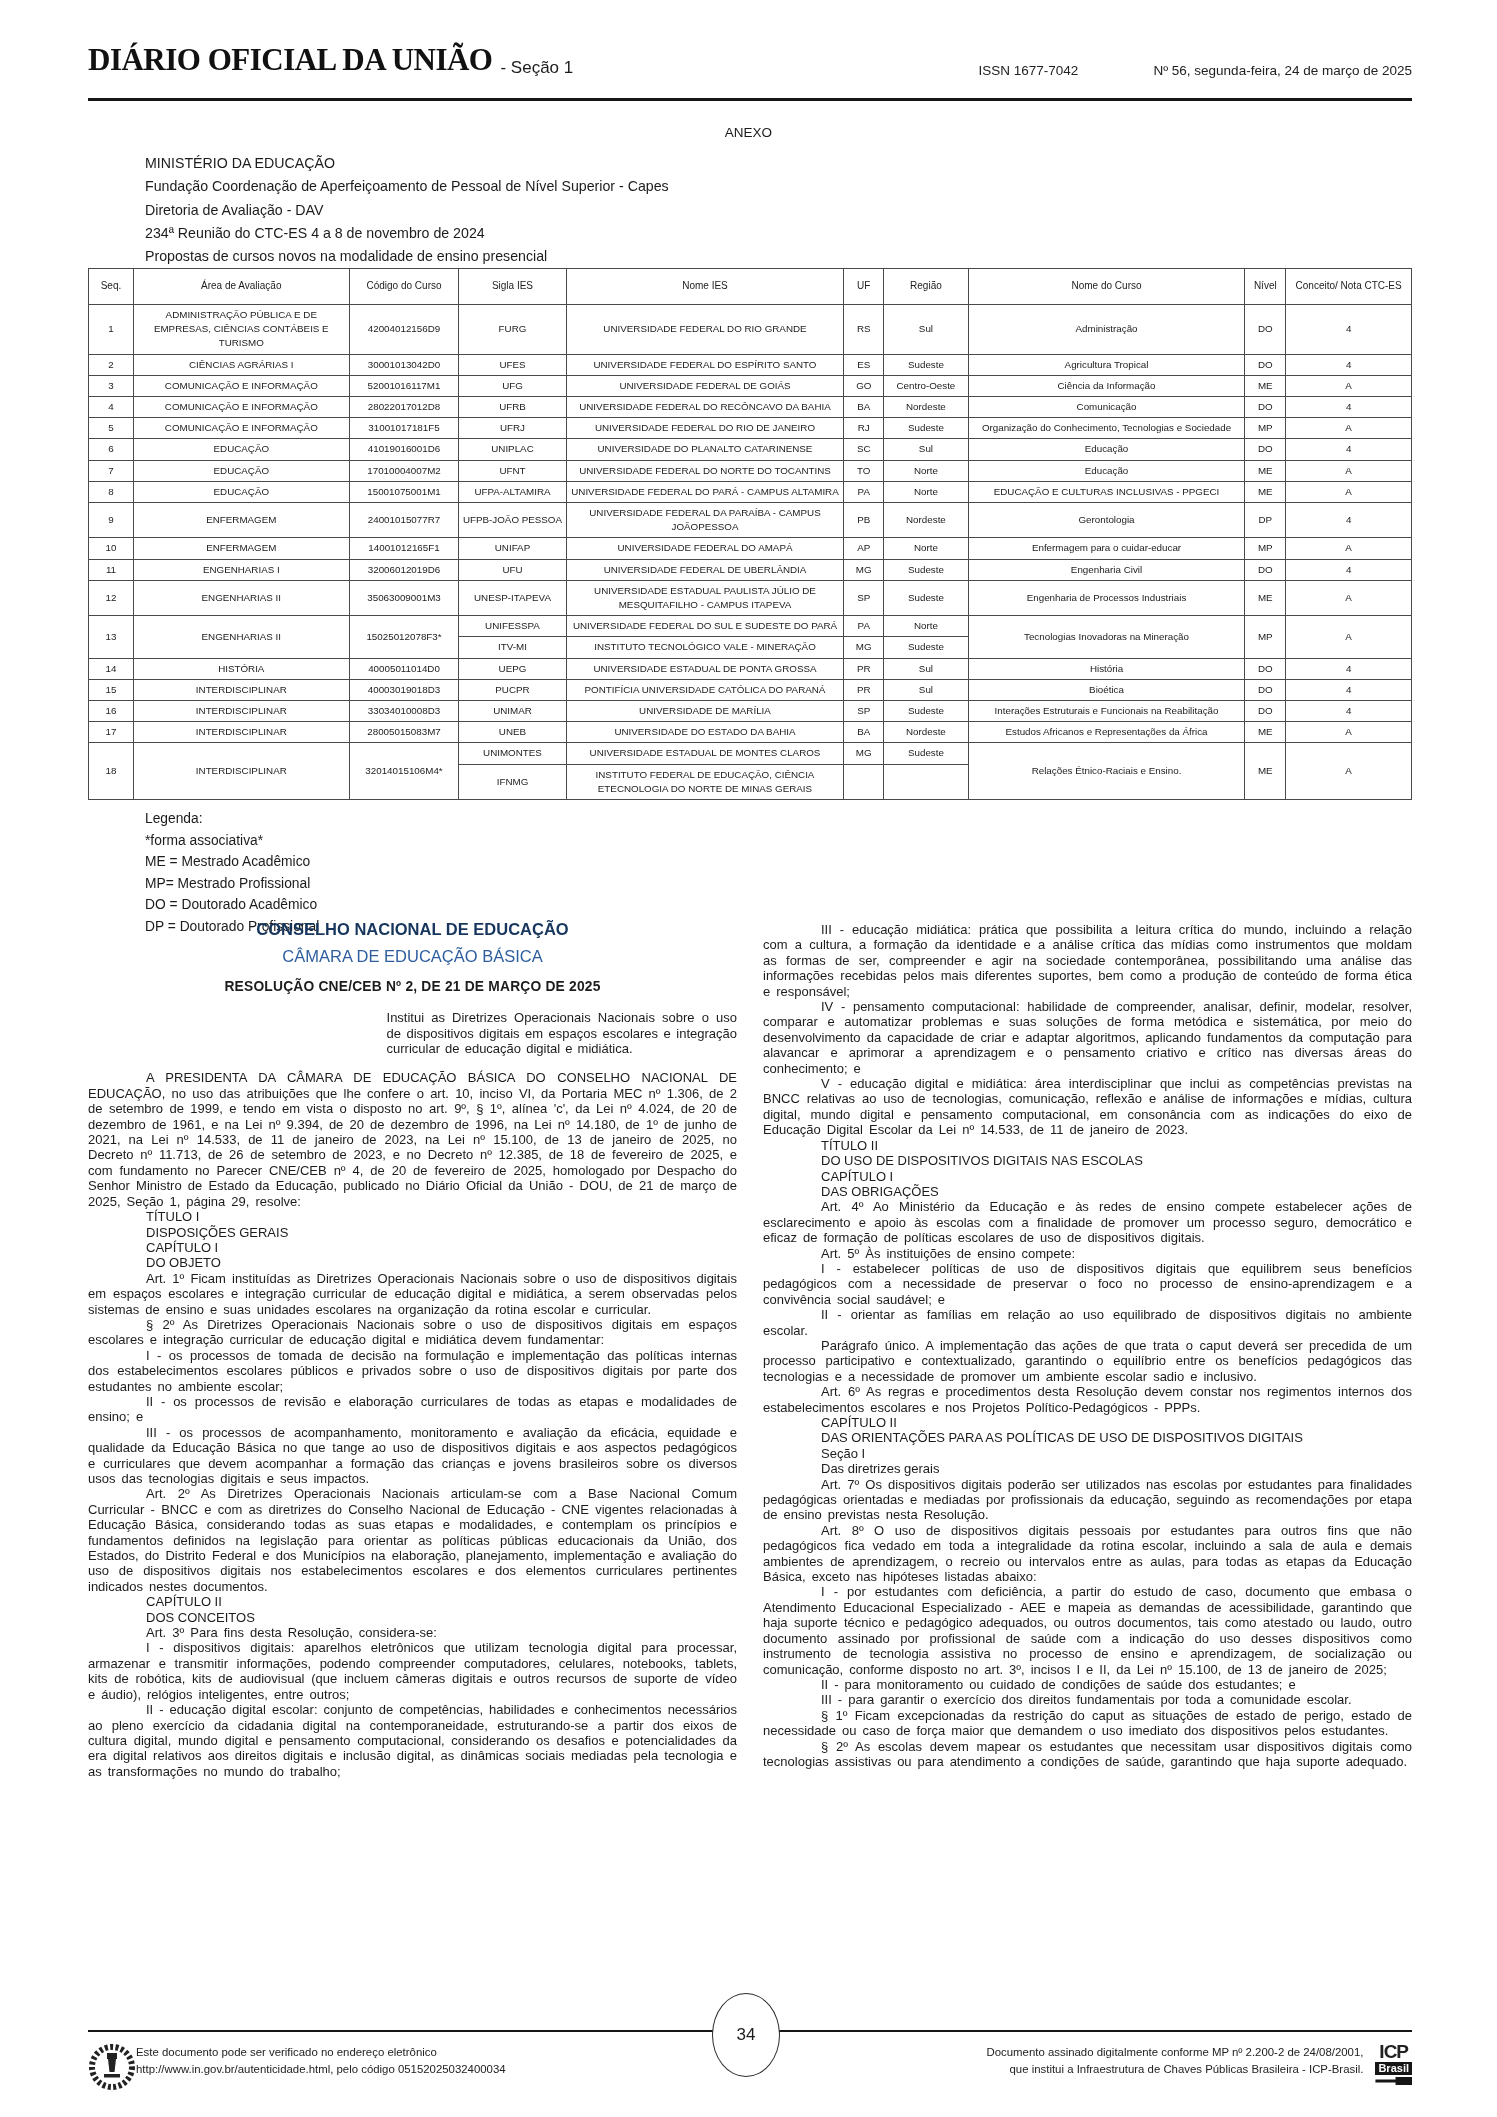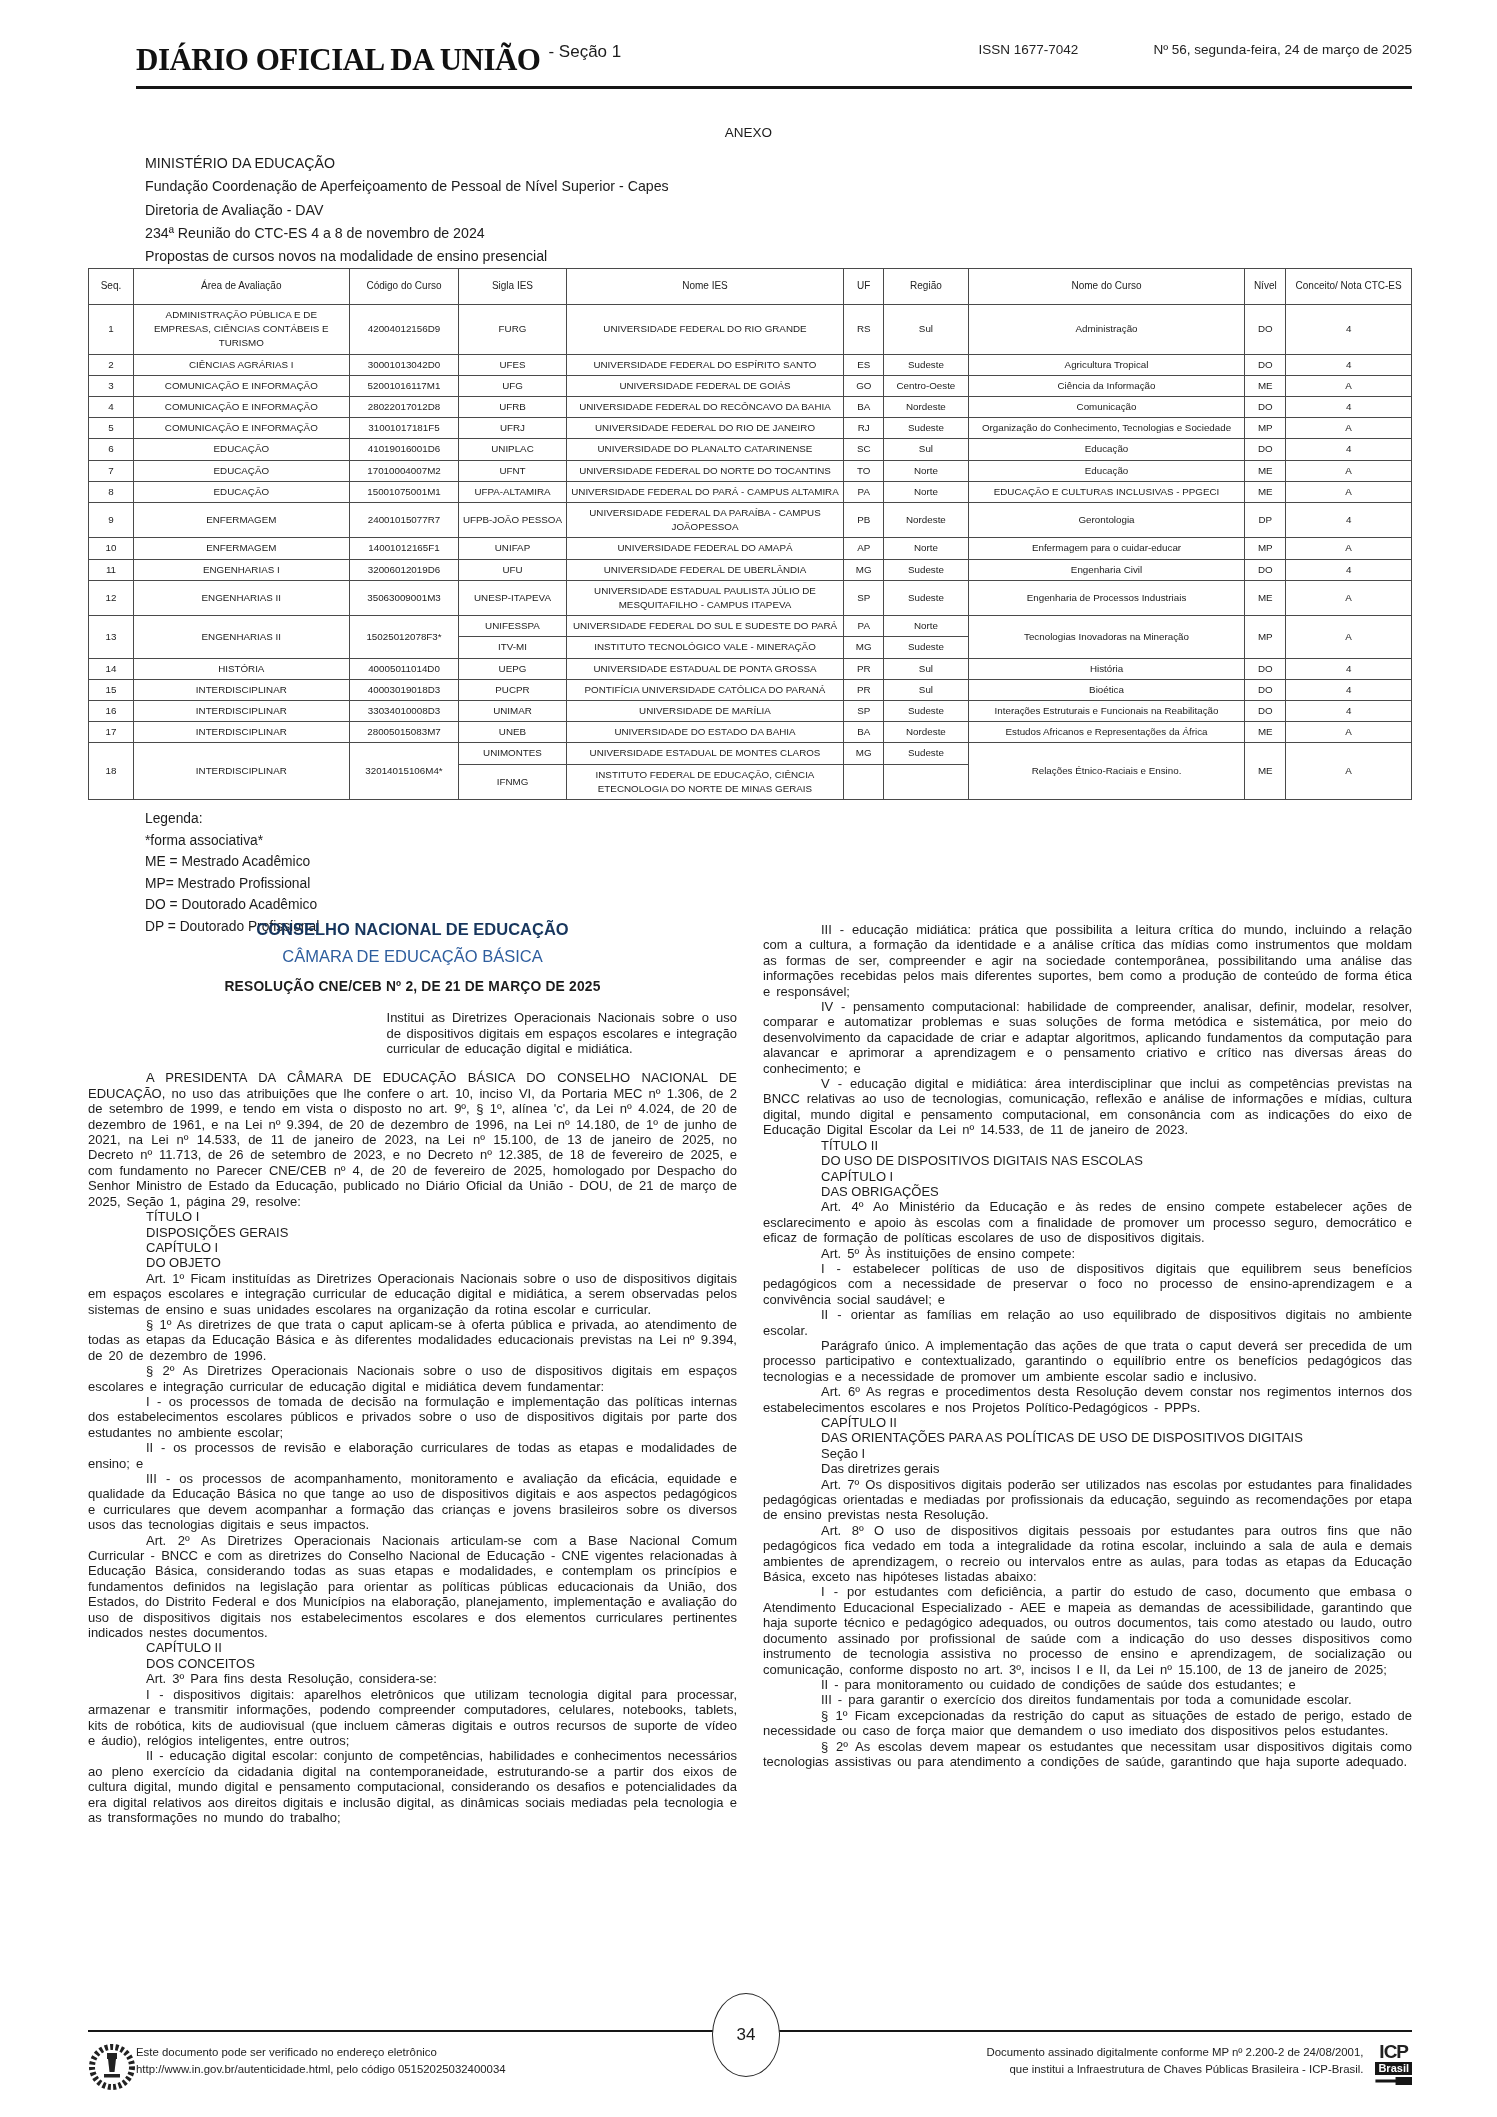"DIÁRIO OFICIAL DA UNIÃO" .header { align-items: flex-start -> flex-end; margin-left: 48px -> none; padding-bottom: 8px -> 20px }
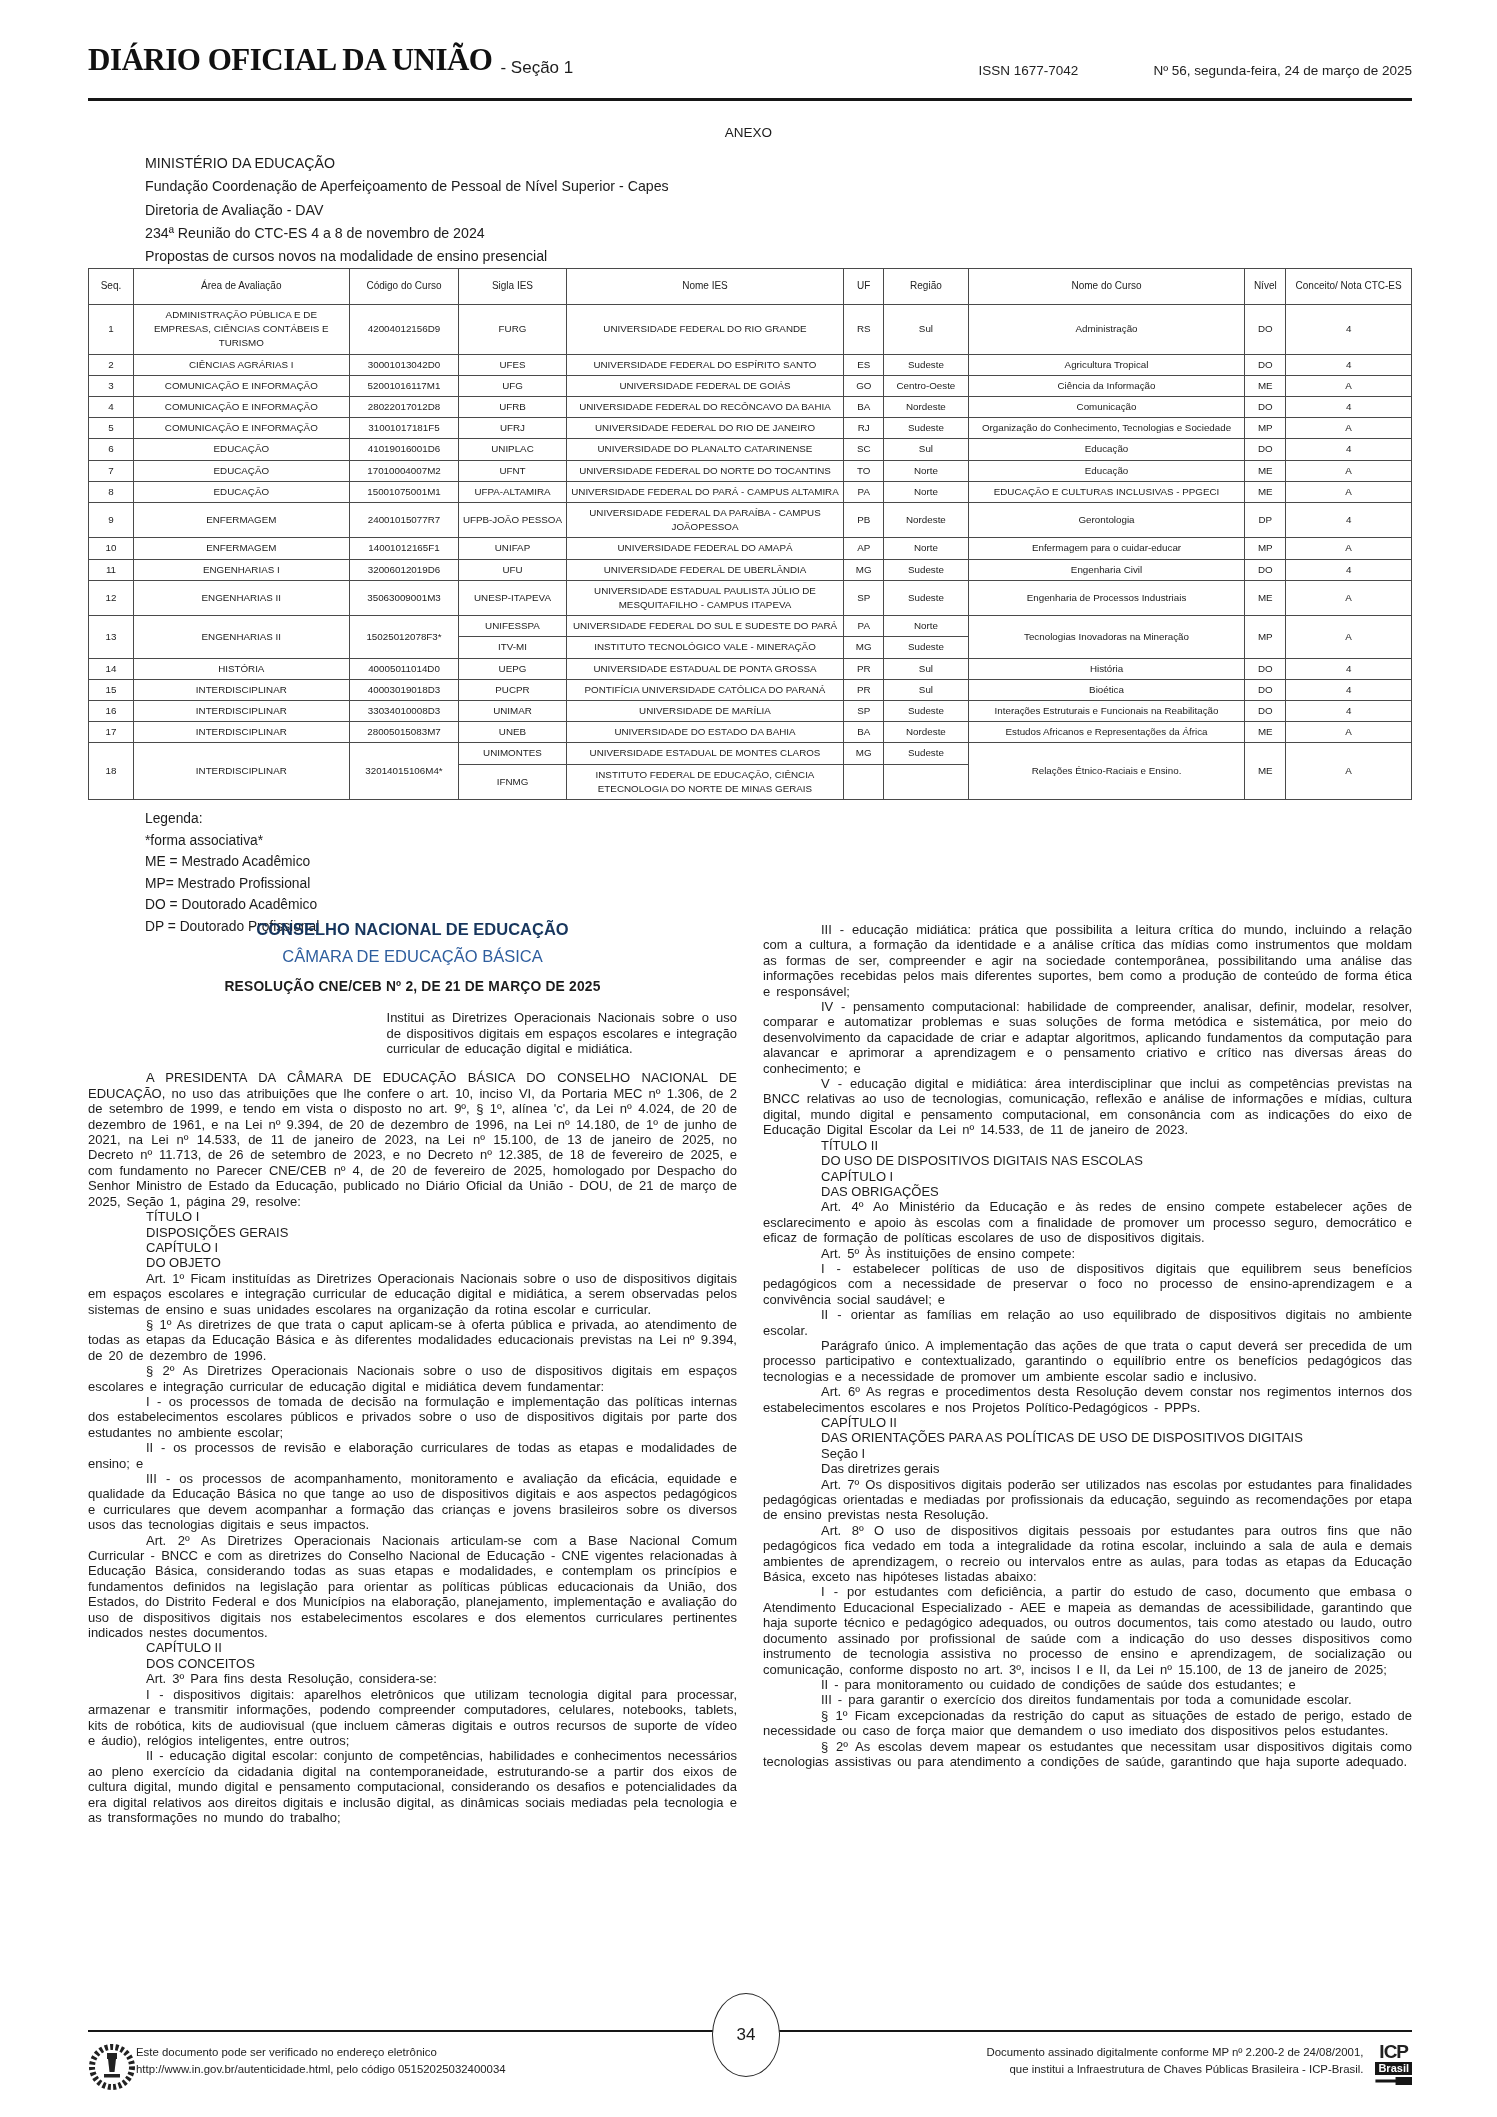"§ 1º As diretrizes de" p { html: <p>§ 1º As diretrizes de que trata o caput aplicam-se à oferta pública e privada, ao atendimento de todas as etapas da Educação Básica e às diferentes modalidades educacionais previstas na Lei nº 9.394, de 20 de dezembro de 1996.</p> -> none }
